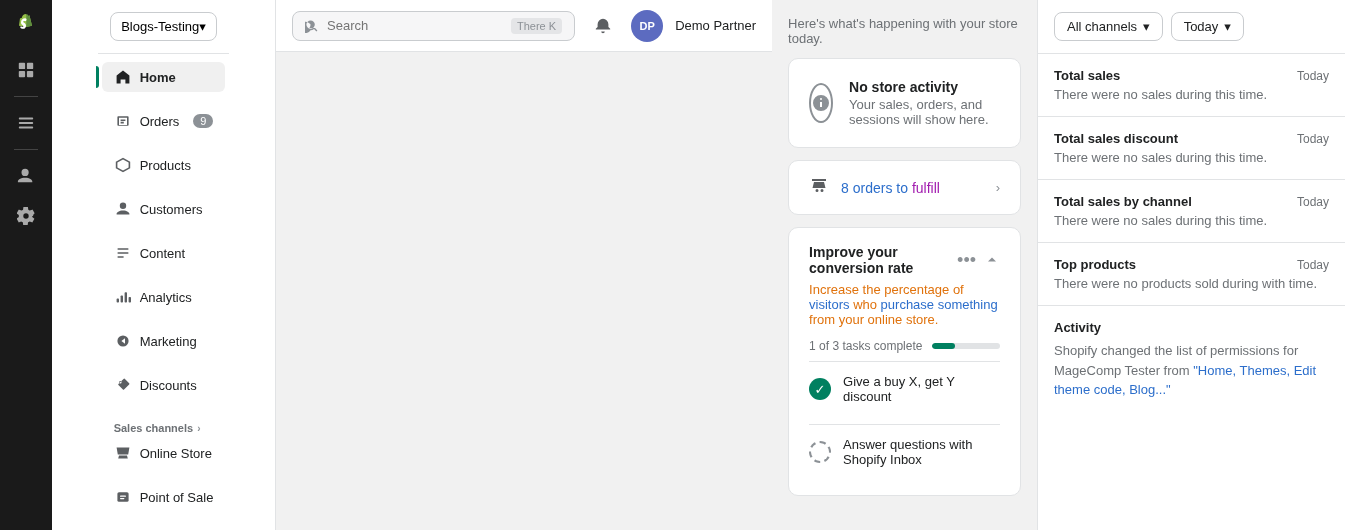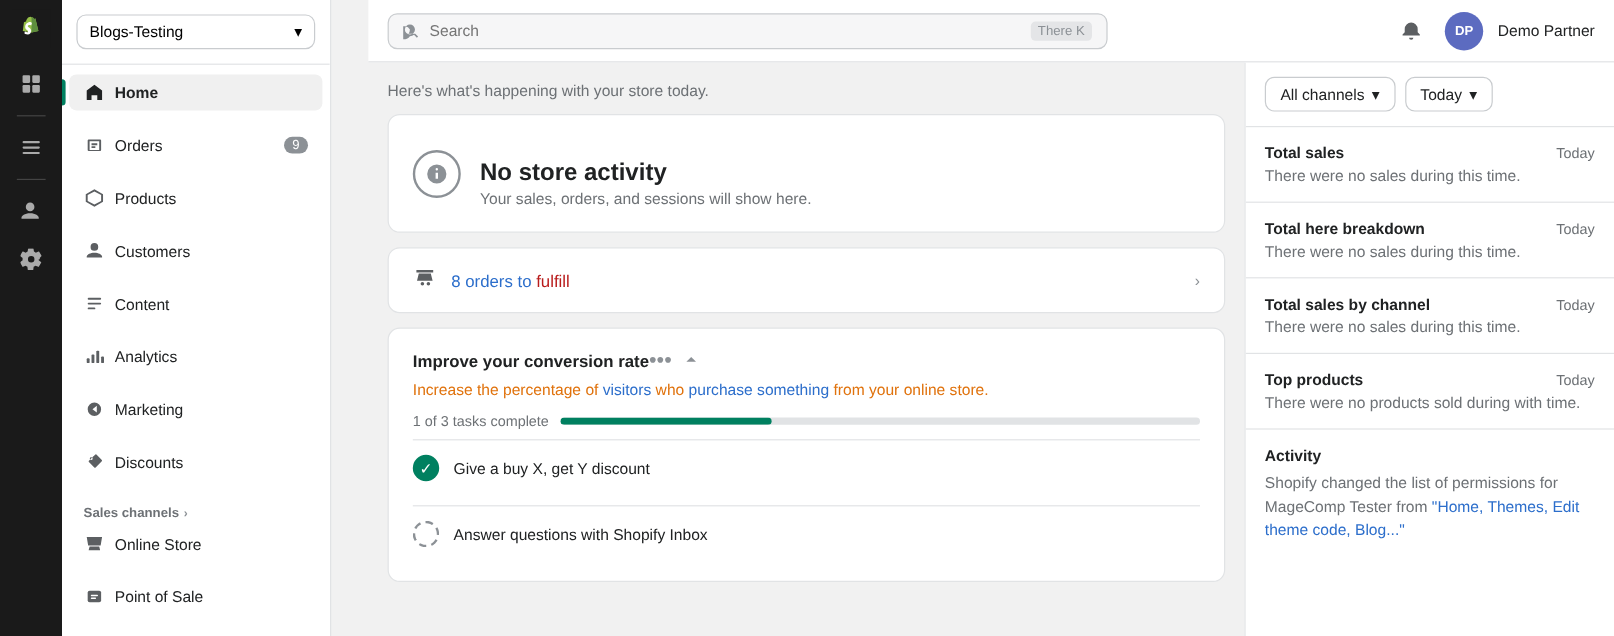"Blogs-Testing" .sidebar { align-items: none -> center }
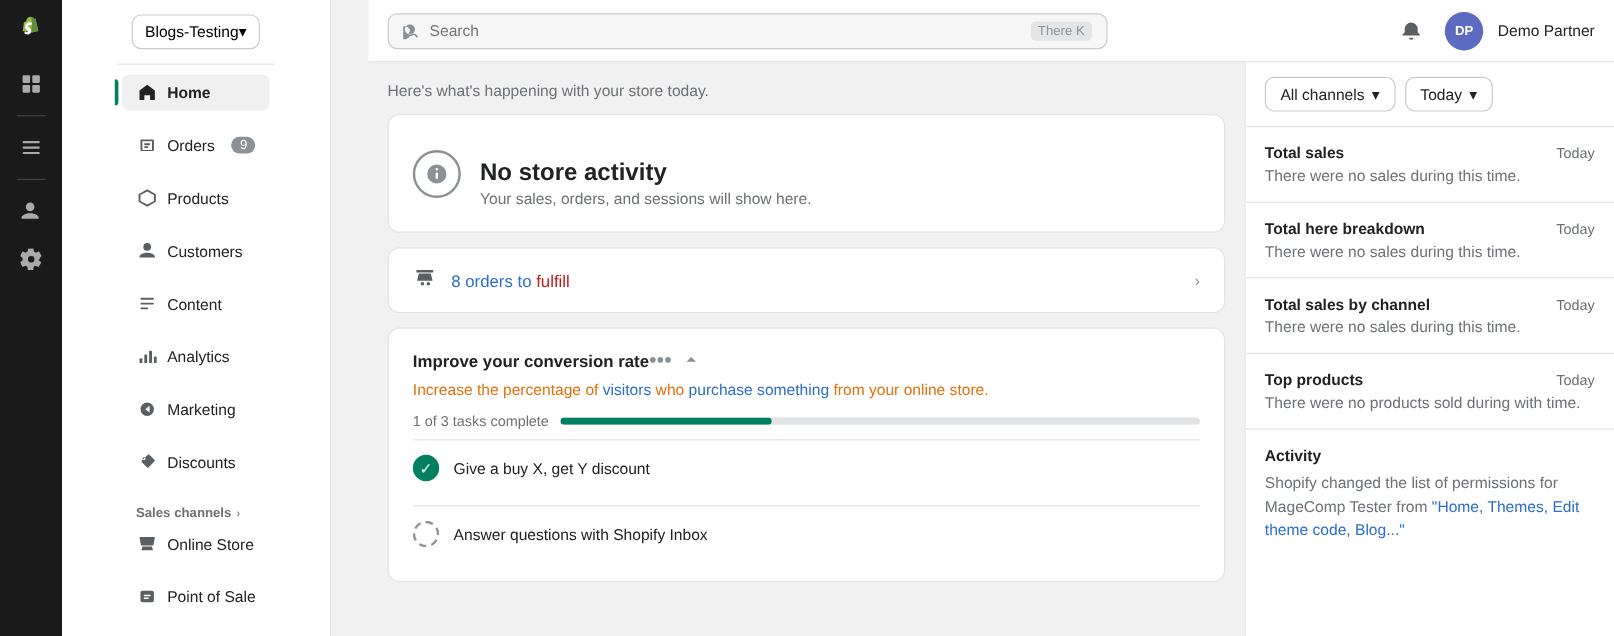"Search" .main-content { flex-direction: column -> row; padding-left: 31px -> none }
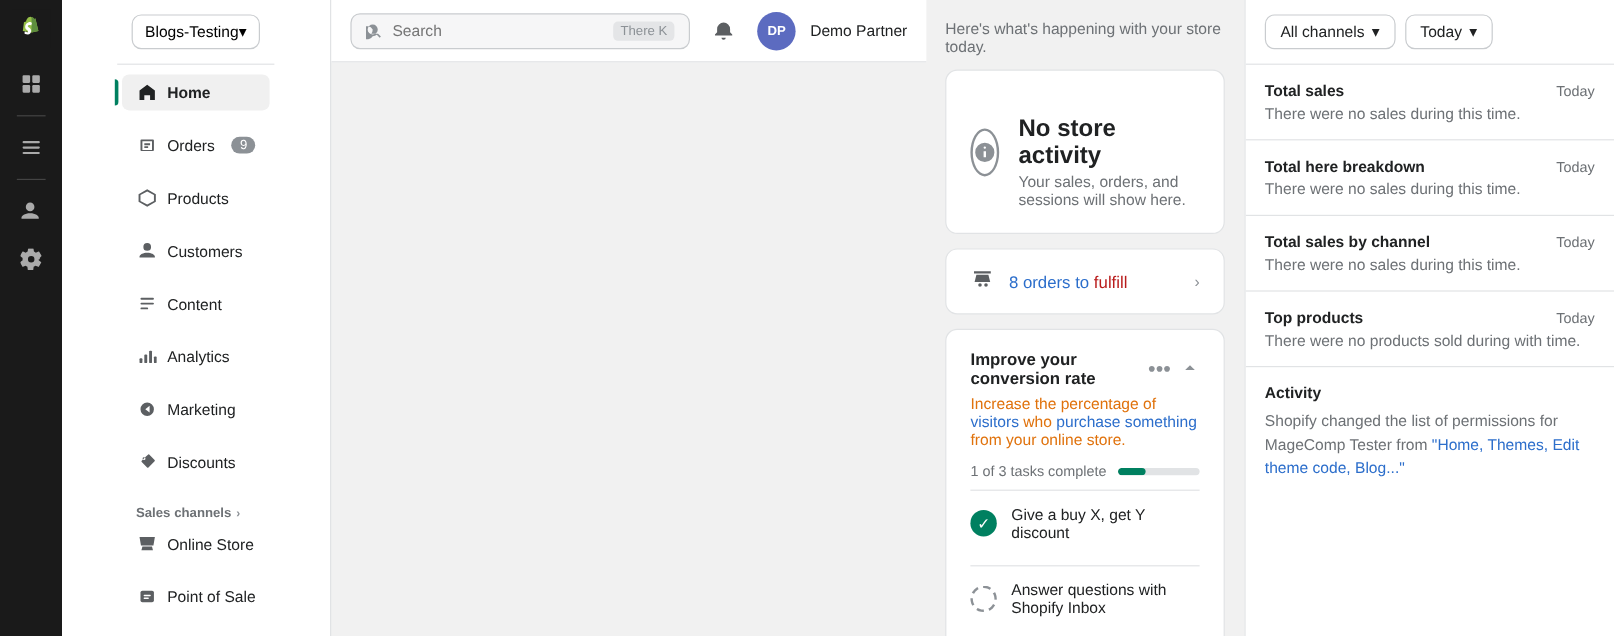"No store activity" .no-activity-title { font-size: 20px -> 14px; margin-top: 17px -> none }
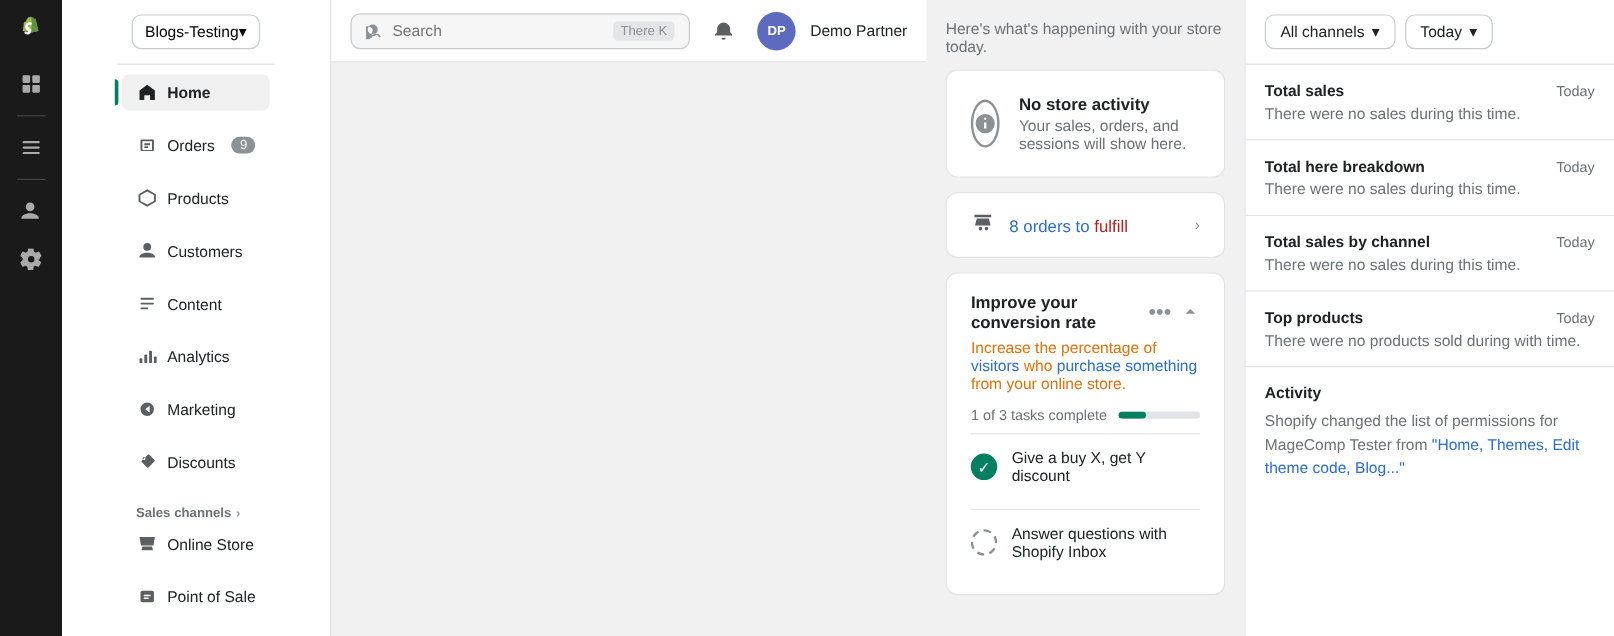"Total here breakdown" span.stat-label { text: here breakdown -> sales discount }
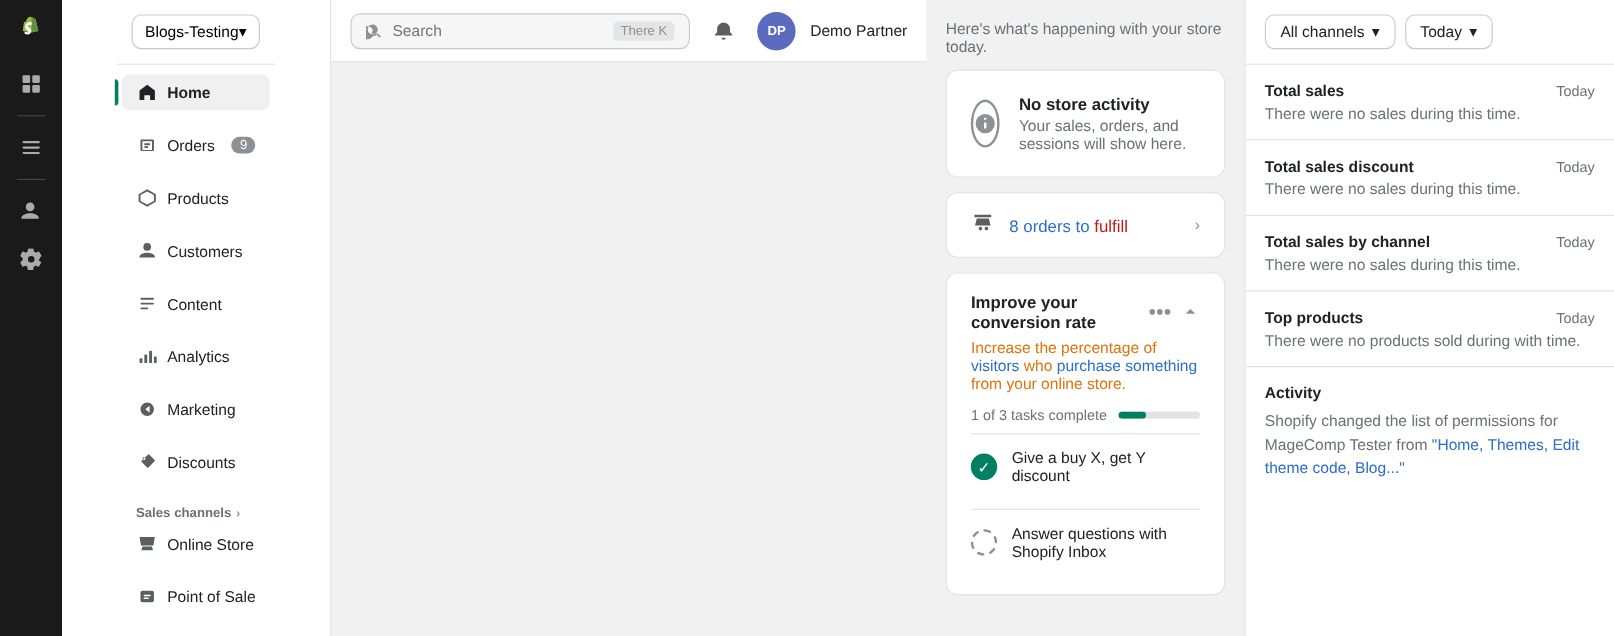"fulfill" span { color: #b91c1c -> #a21caf }
